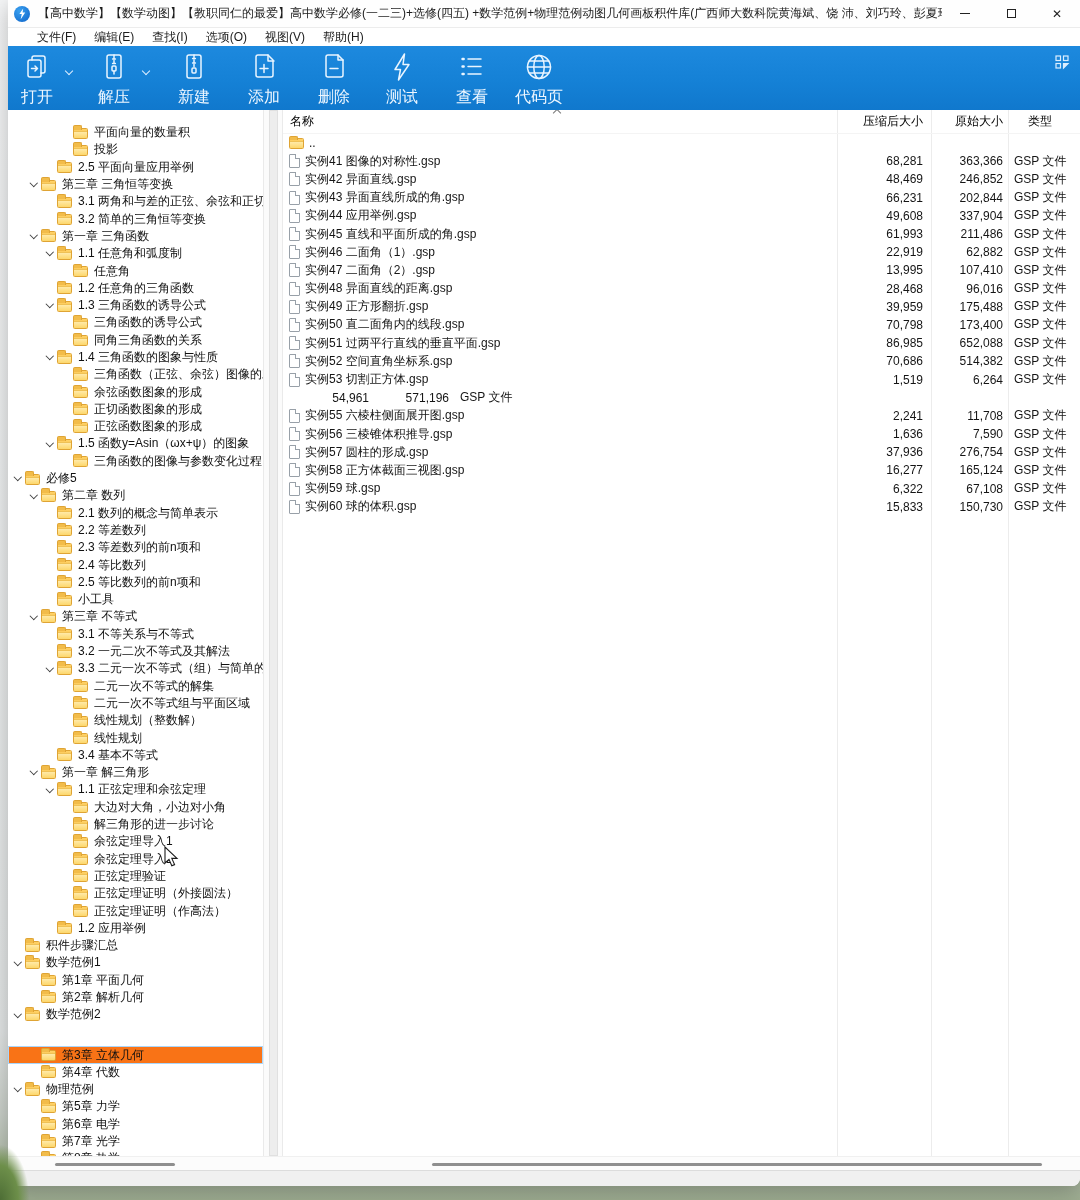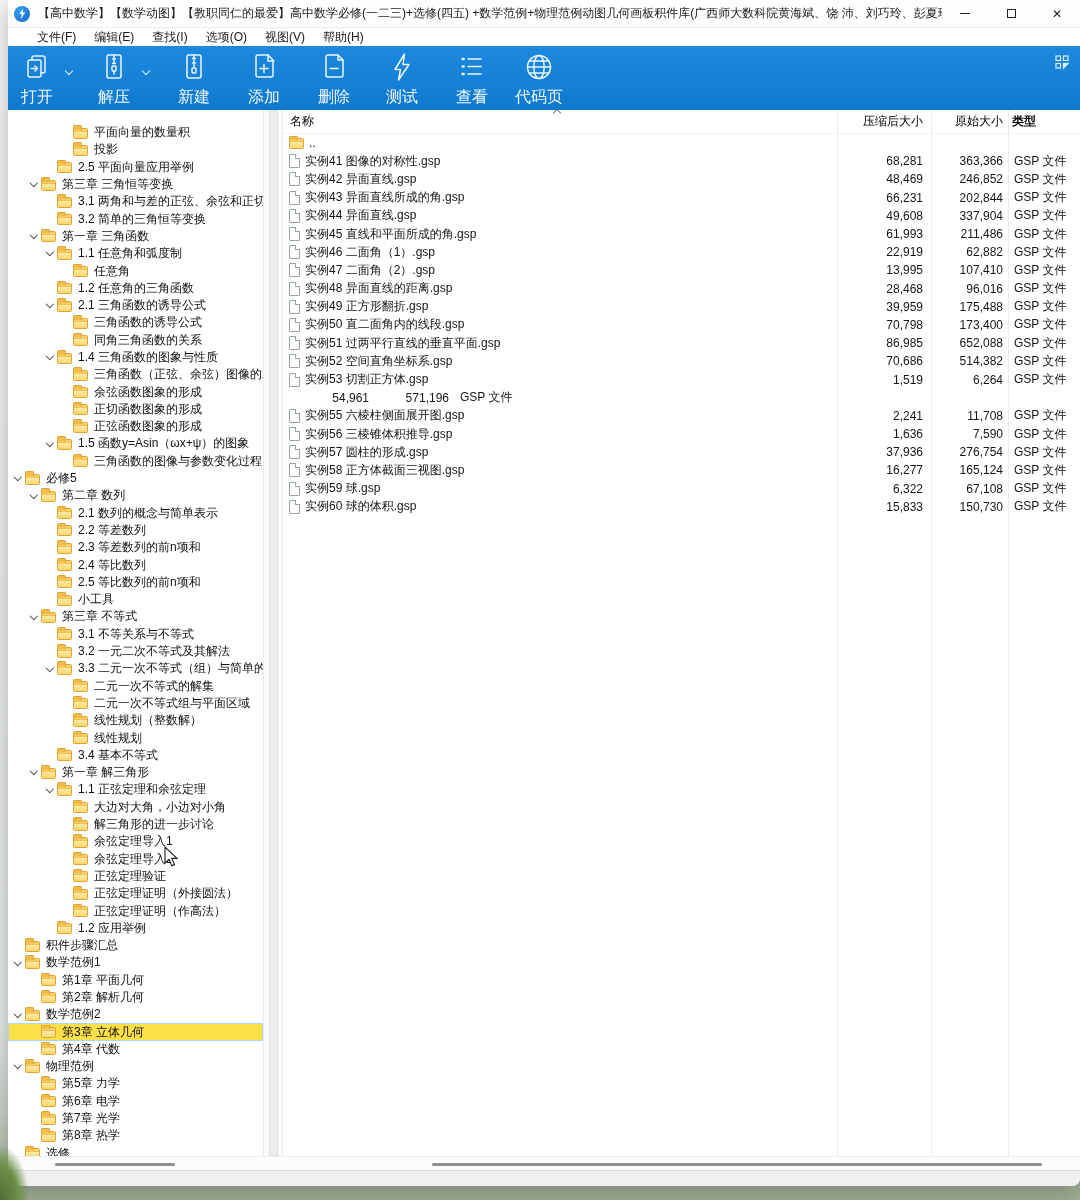"类型" .col-type { font-weight: bold -> none; padding-left: 4px -> 20px }
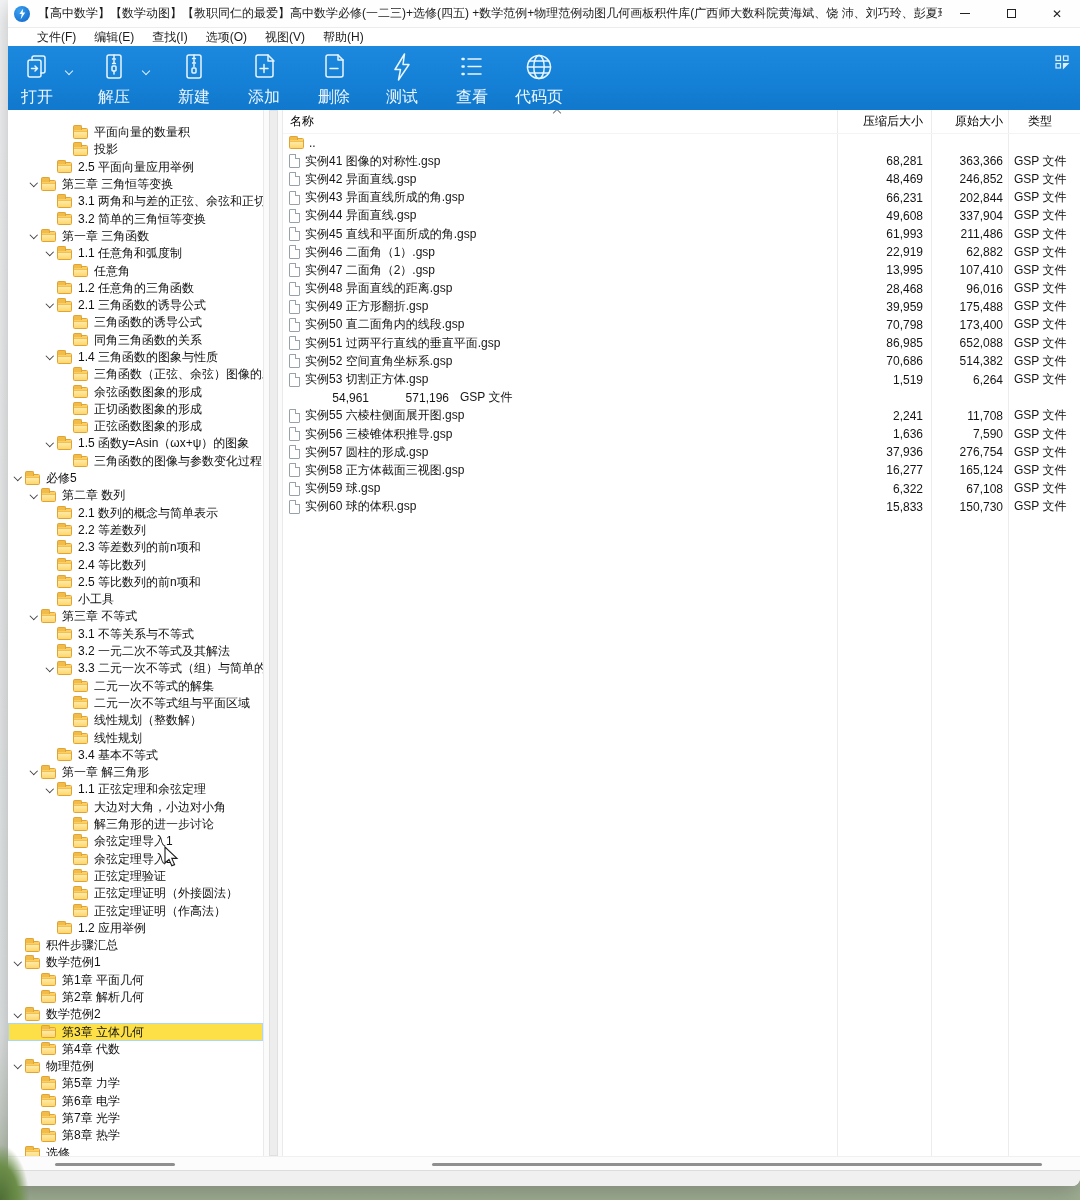"实例44 异面直线.gsp" span.txt { text: 异面直线.gsp -> 应用举例.gsp }
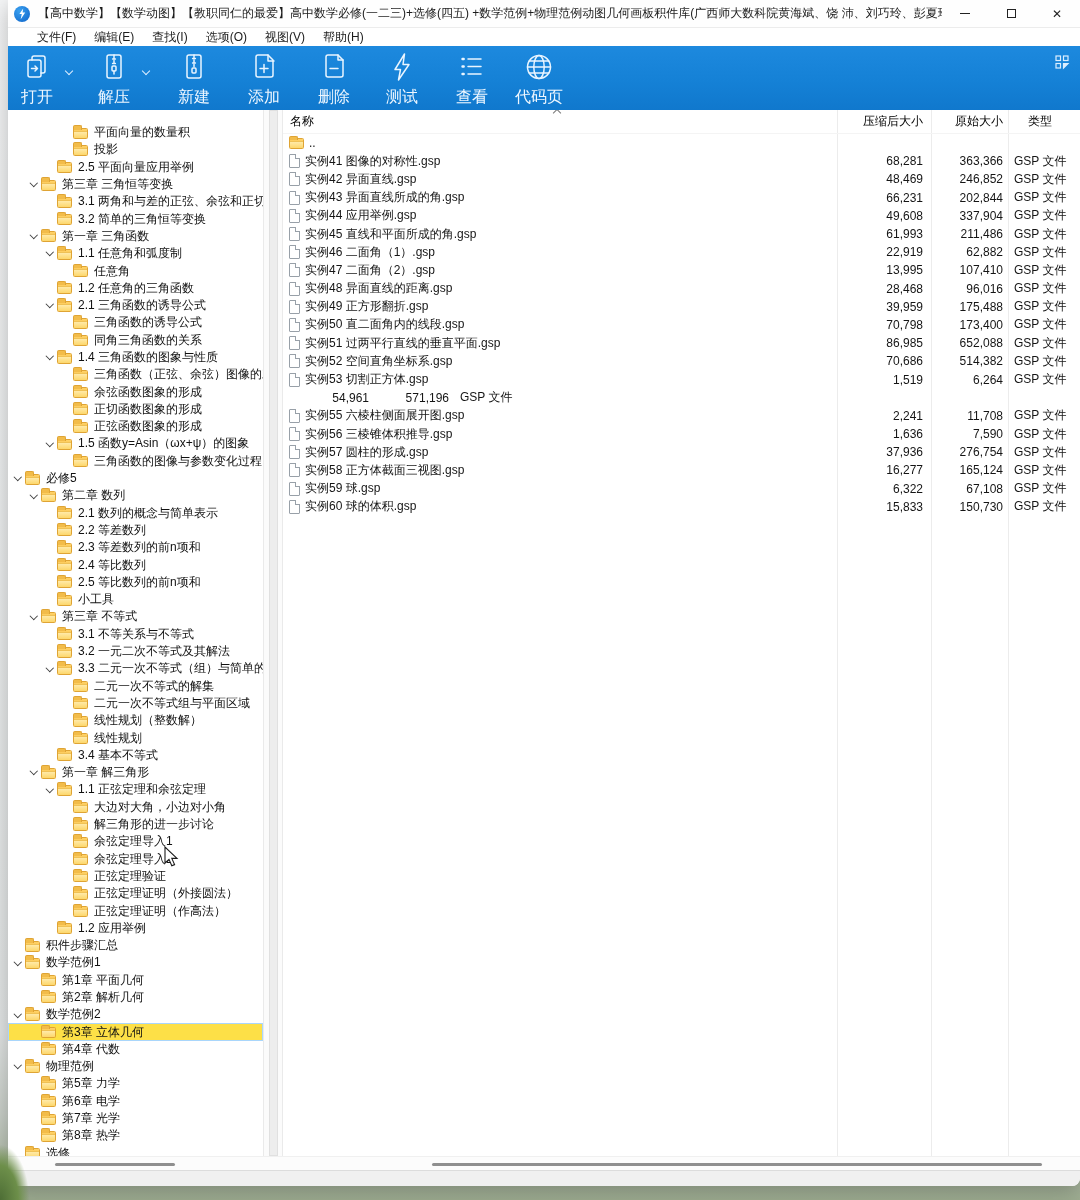"2.1 三角函数的诱导公式" span.tree-label { text: 2.1 -> 1.3 }
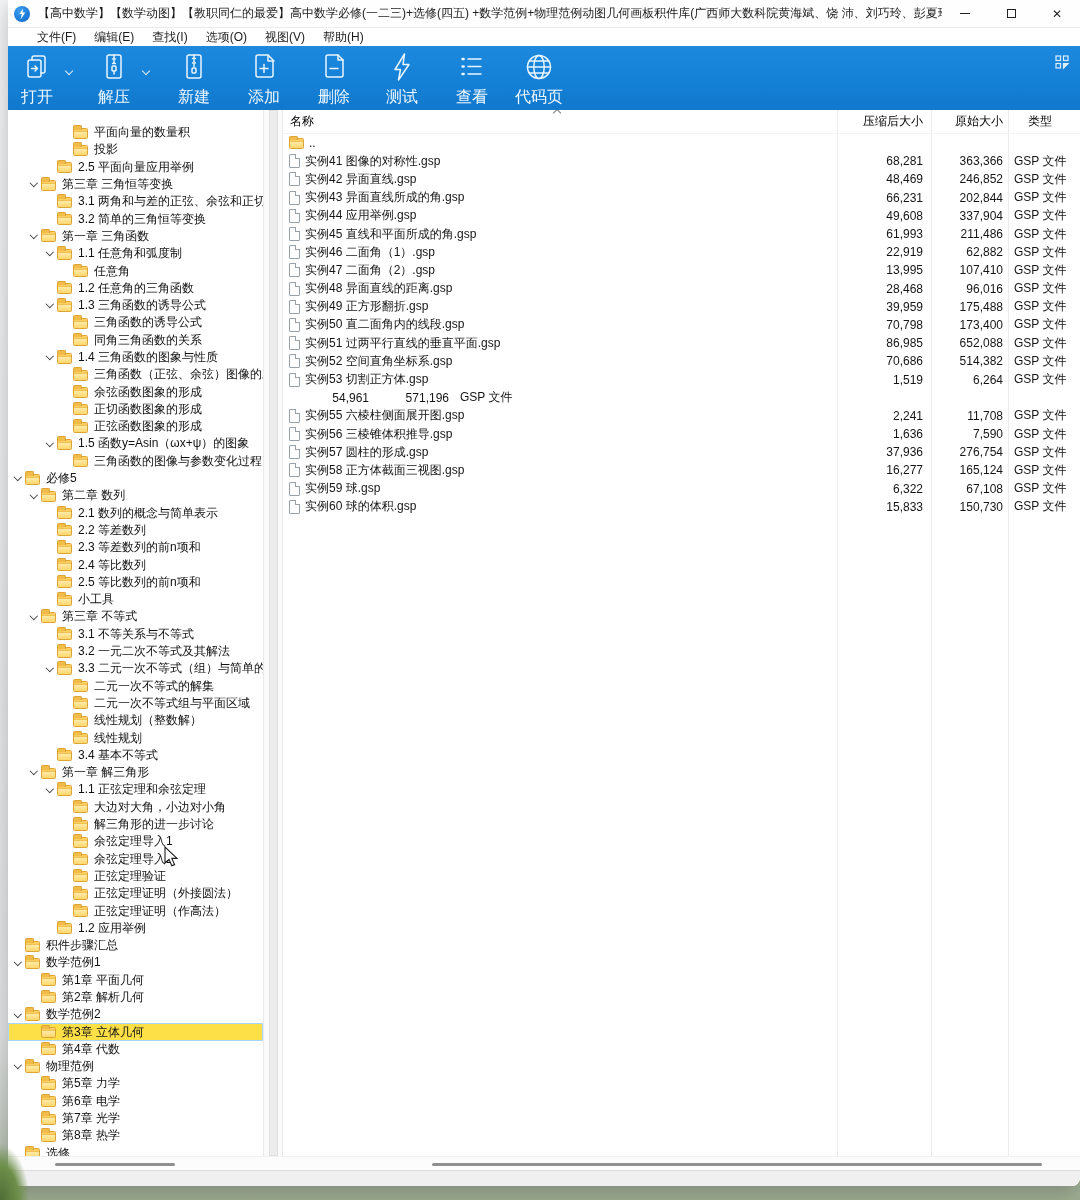"第3章 立体几何" .tree-row.selected { background: #fde047 -> #f97316; margin-top: none -> 23px }
